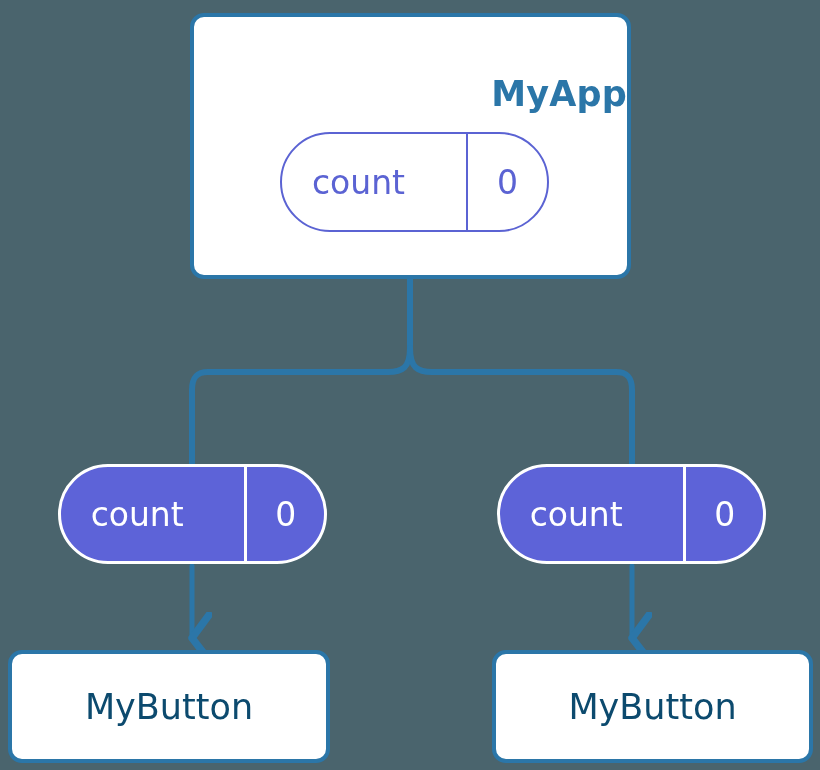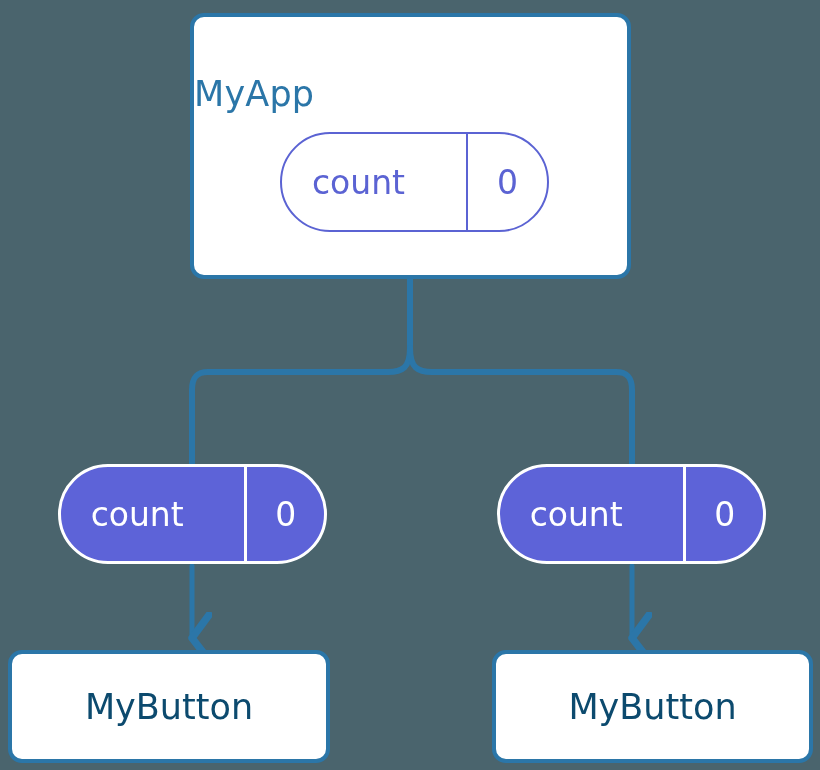"MyApp" .card-title { font-weight: none -> bold; right: 12px -> 0; text-align: left -> right }
